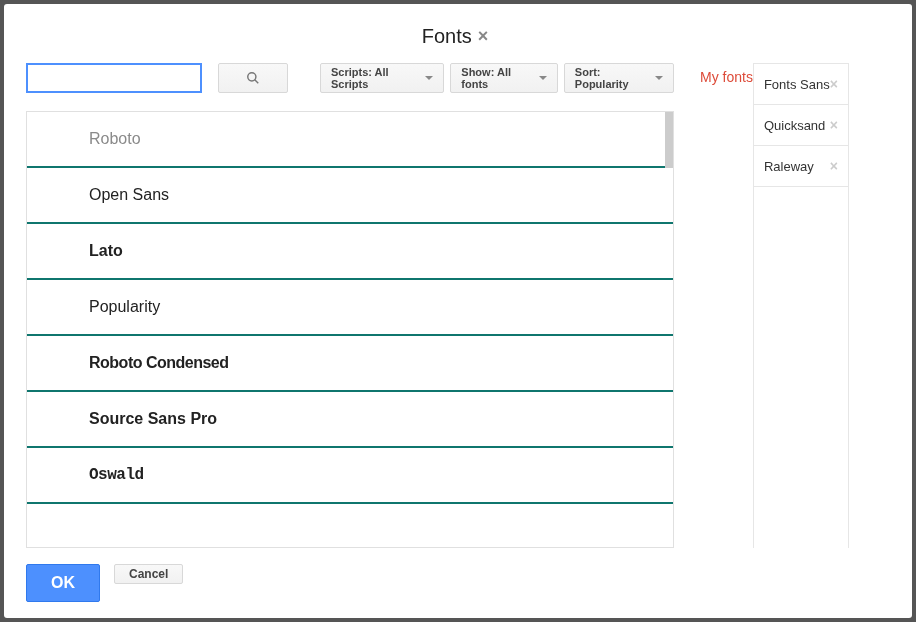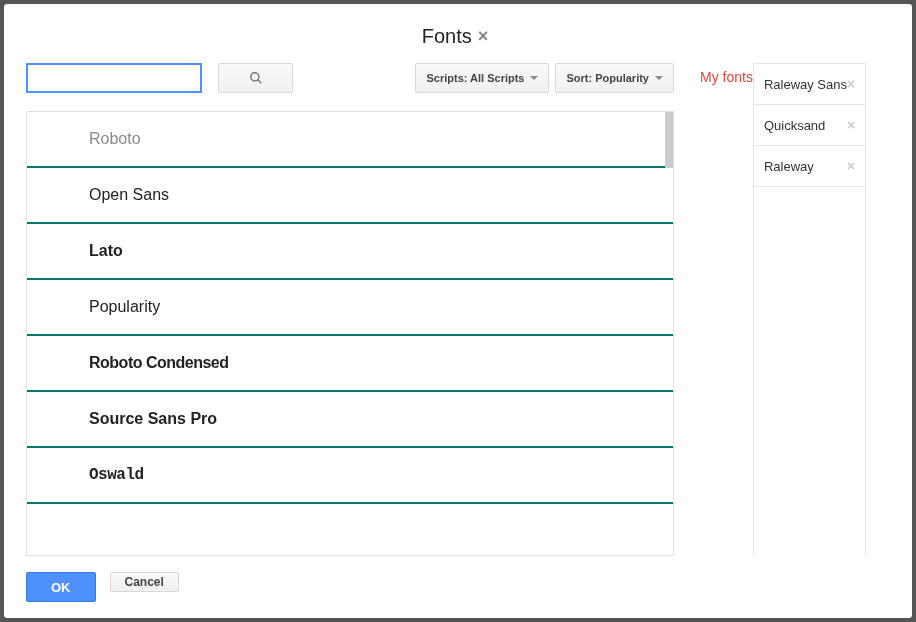"Show: All fonts" div.dropdown-btn { html: none -> <div> <span>Show: All fonts</span> <span></span> </div> }
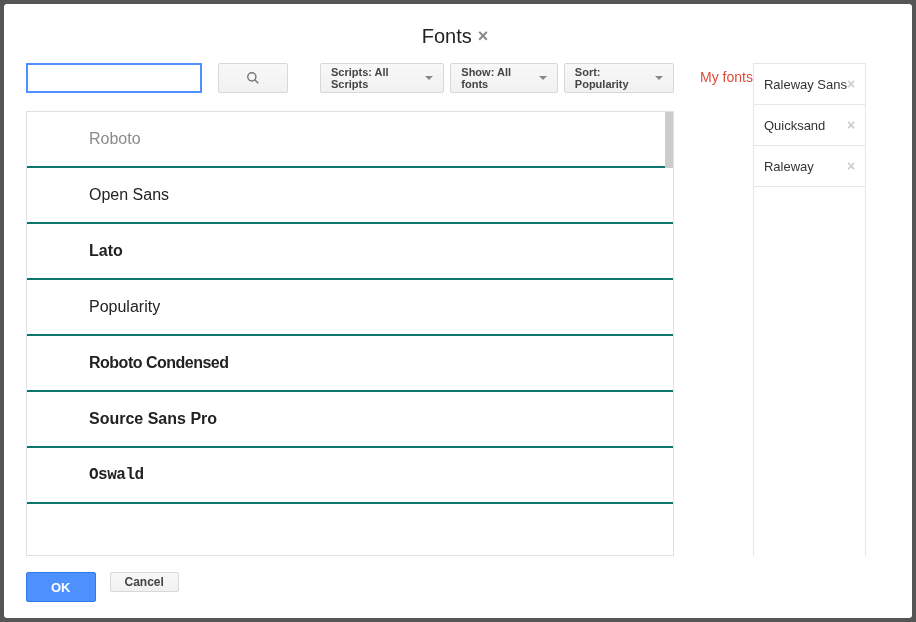"Raleway Sans" span { text: Raleway -> Fonts }
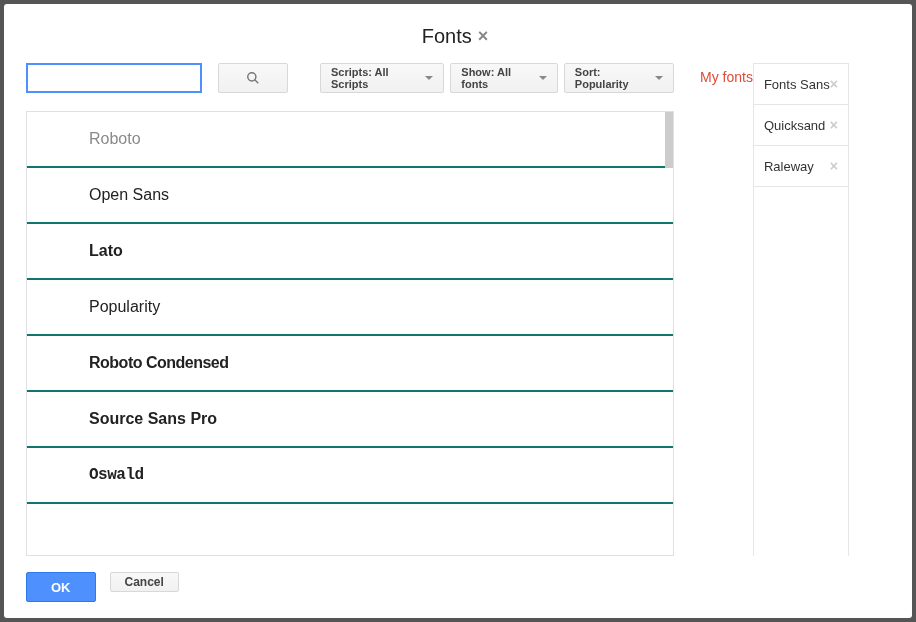"OK" .btn-primary { font-size: 13px -> 16px; height: 30px -> 38px }
